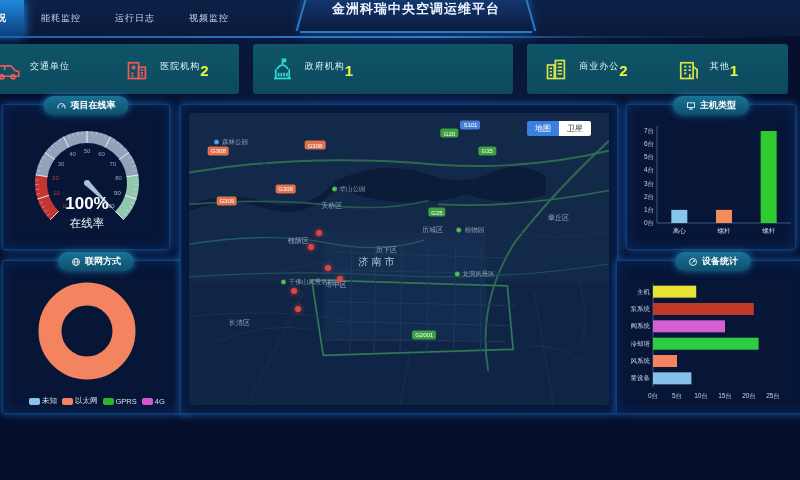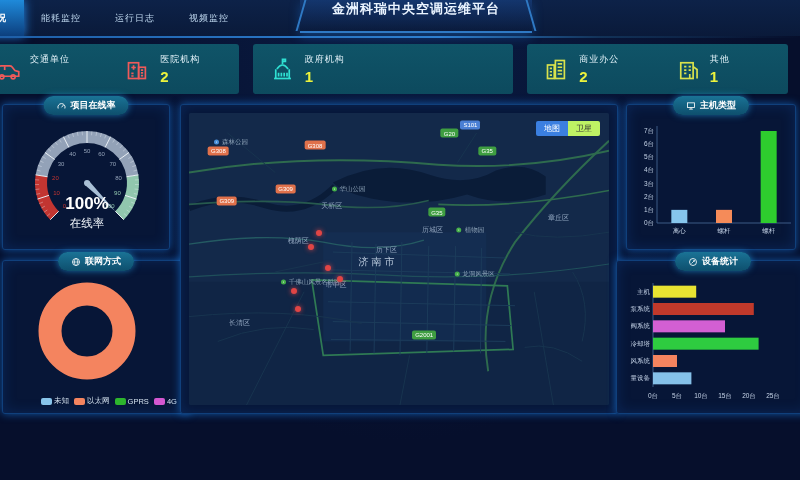"交通单位" .stat-texts { flex-direction: column -> row }
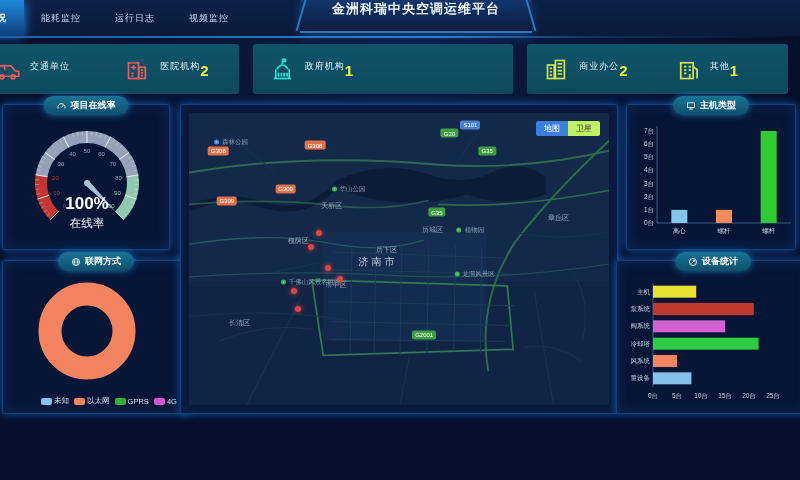"地图" .map-toggle { right: 9px -> 18px }
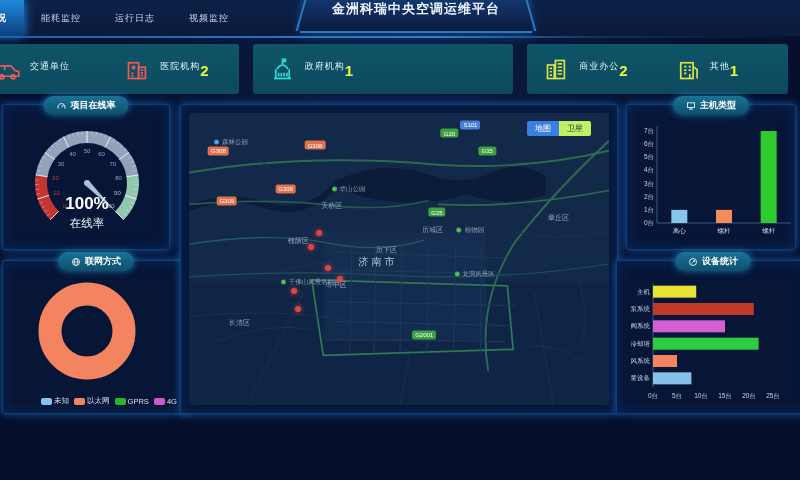"卫星" #btn-sat { background: #bef264 -> #ffffff }
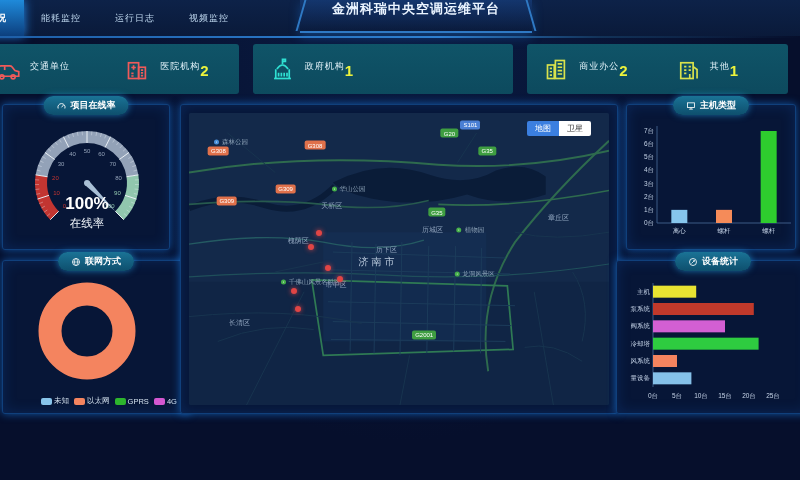"未知" .legend { justify-content: center -> none }
